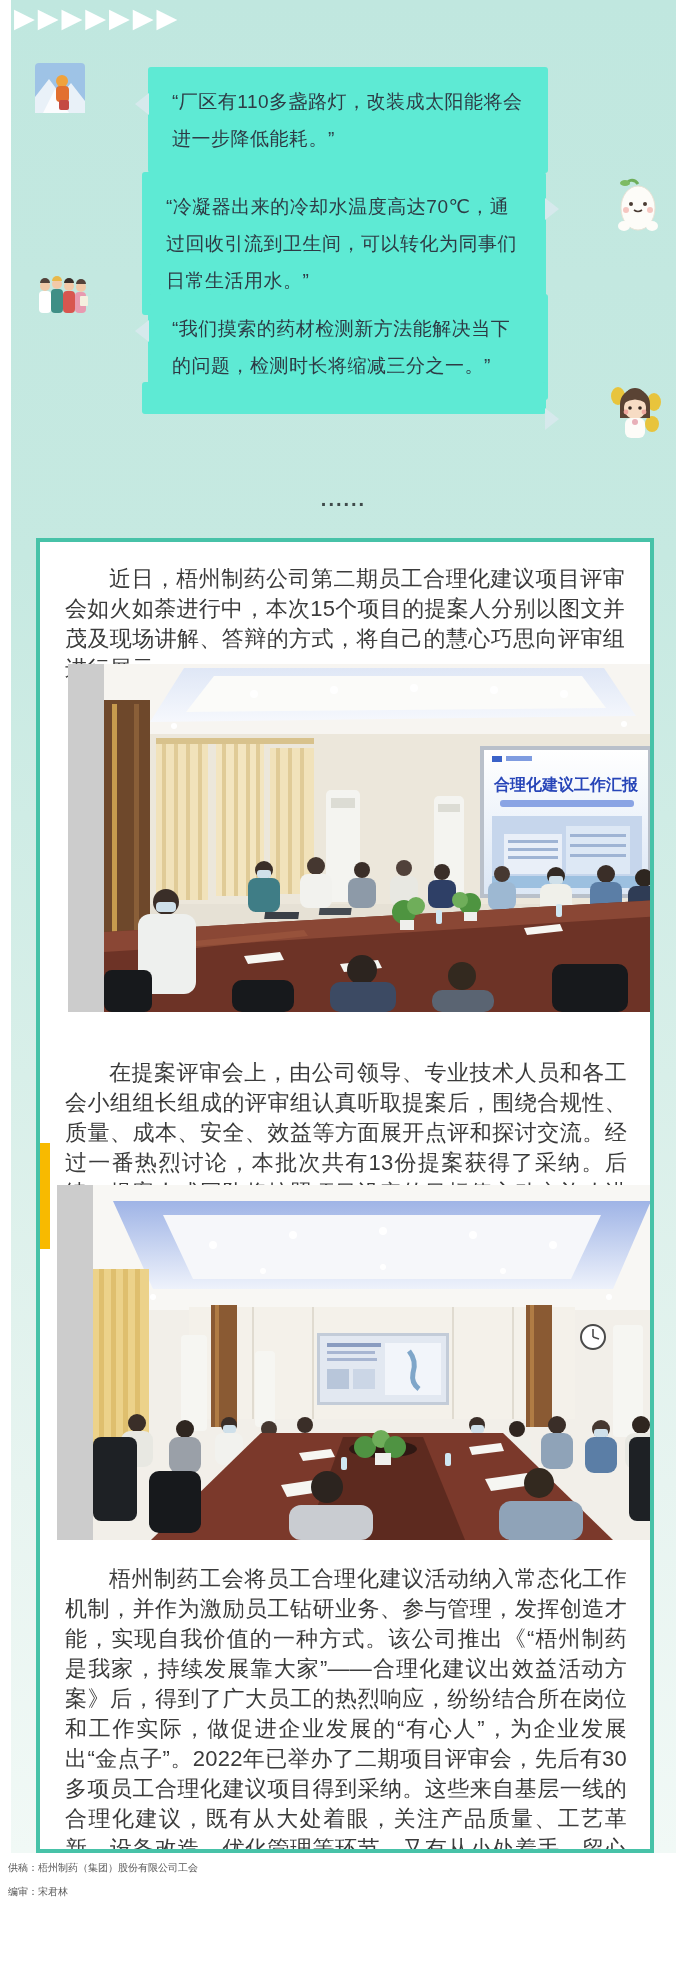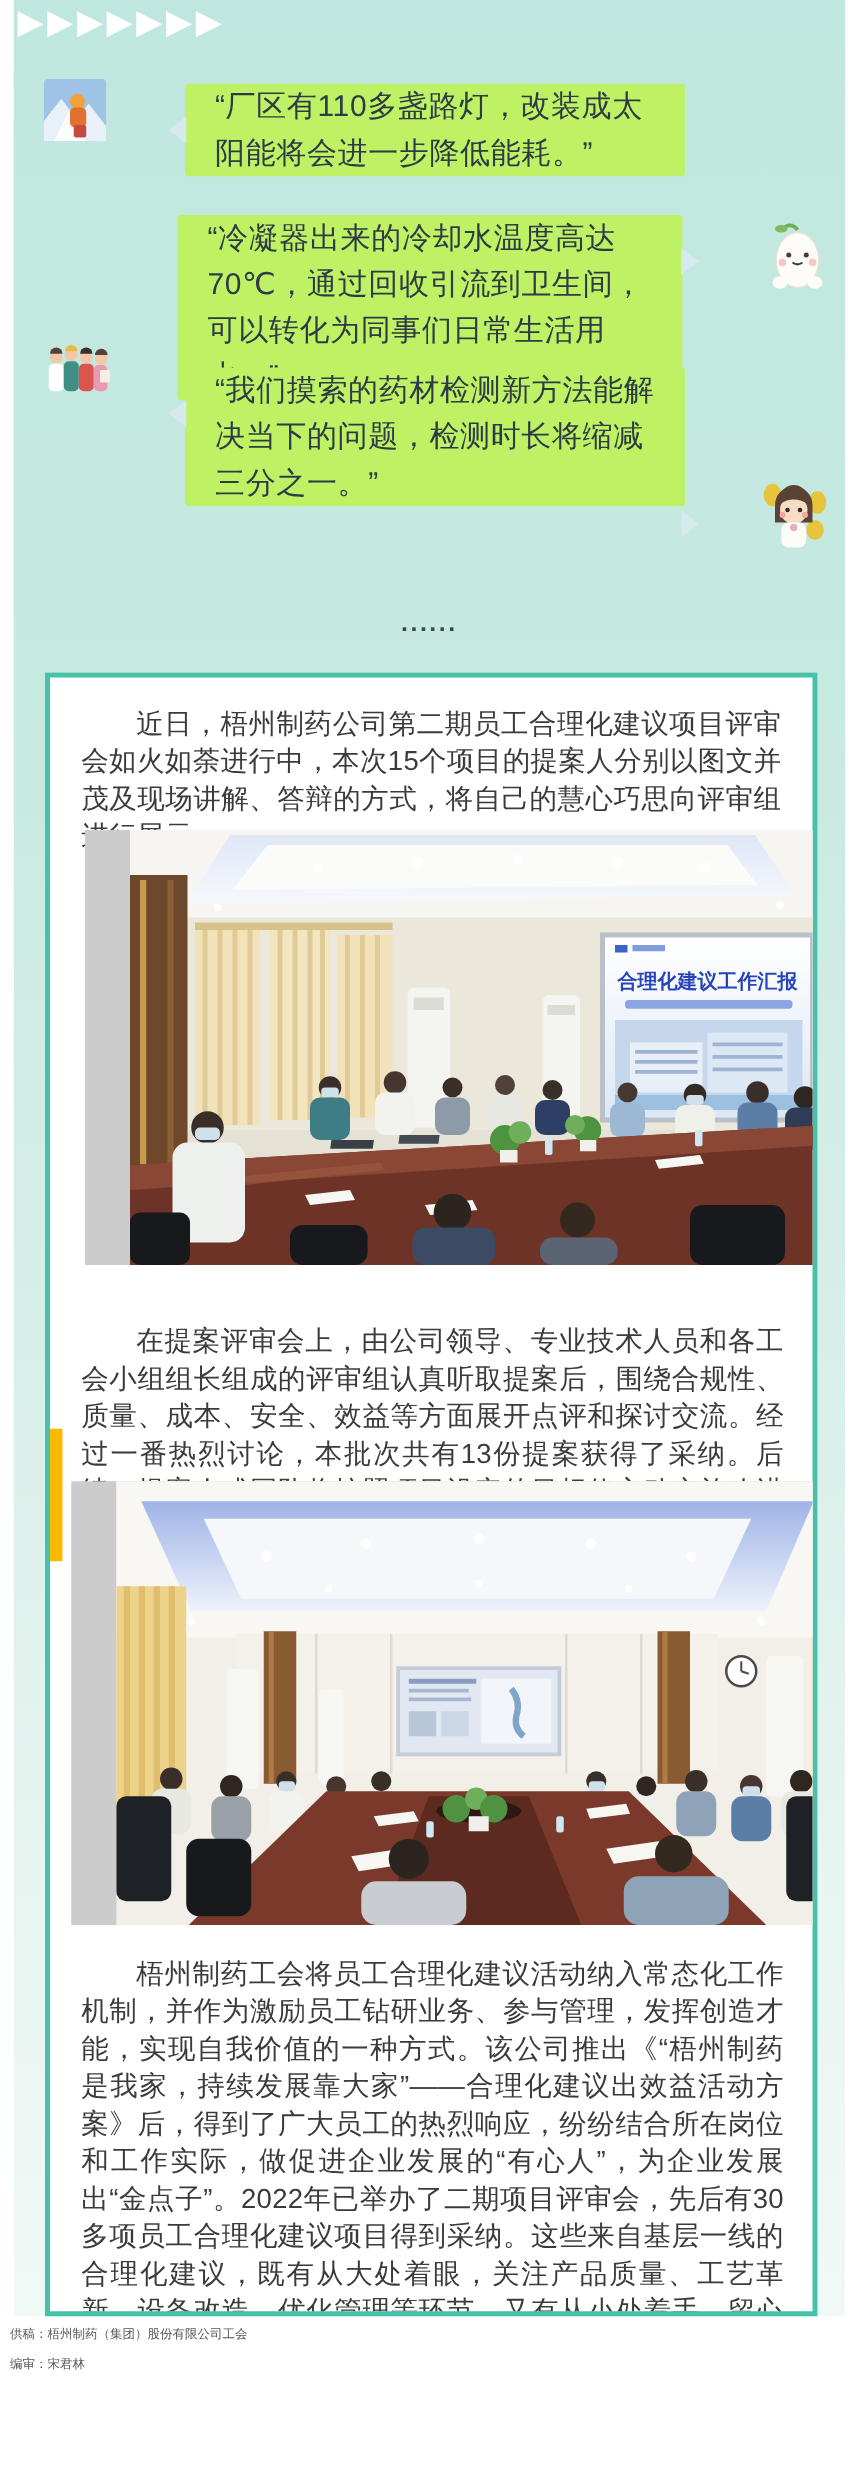"“厂区有110多盏路灯，改装成太阳能将会进一步降低能耗。”" .bubble { background: #bef264 -> #5eead4; font-size: 24px -> 19px; padding: 0 24px -> 16px 24px }
